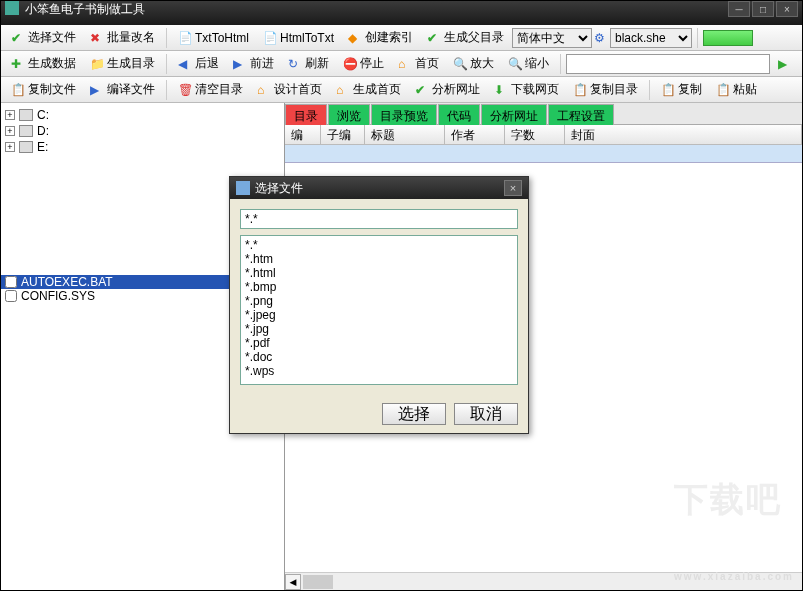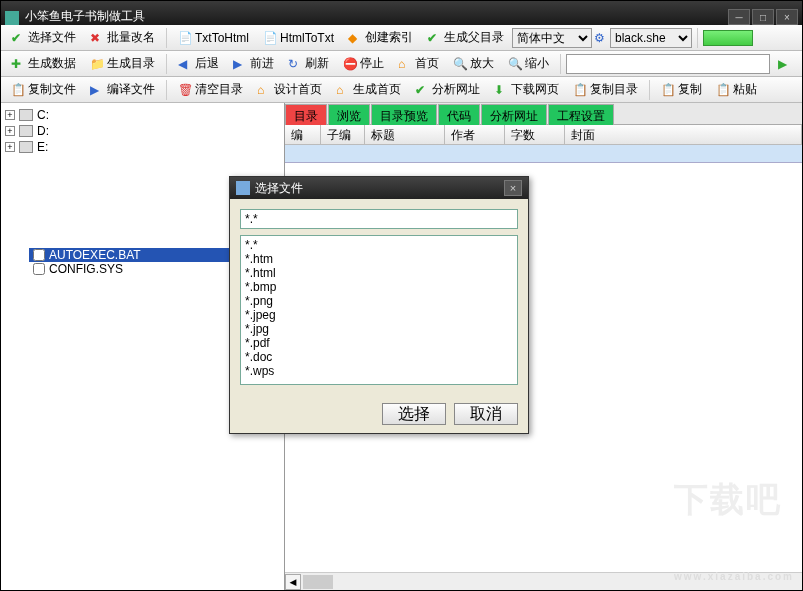"小笨鱼电子书制做工具" .titlebar { align-items: flex-end -> flex-start }
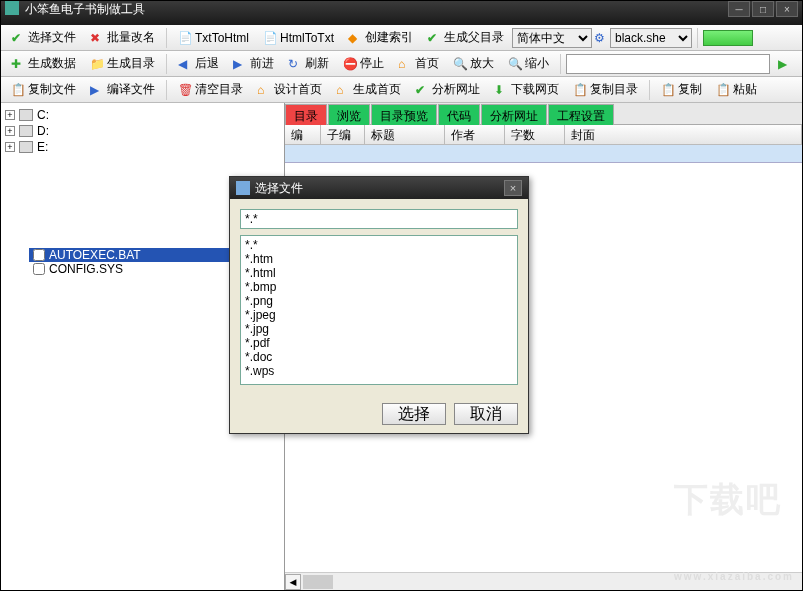"AUTOEXEC.BAT" .filelist { margin-top: 89px -> 116px; padding-left: 28px -> none }
